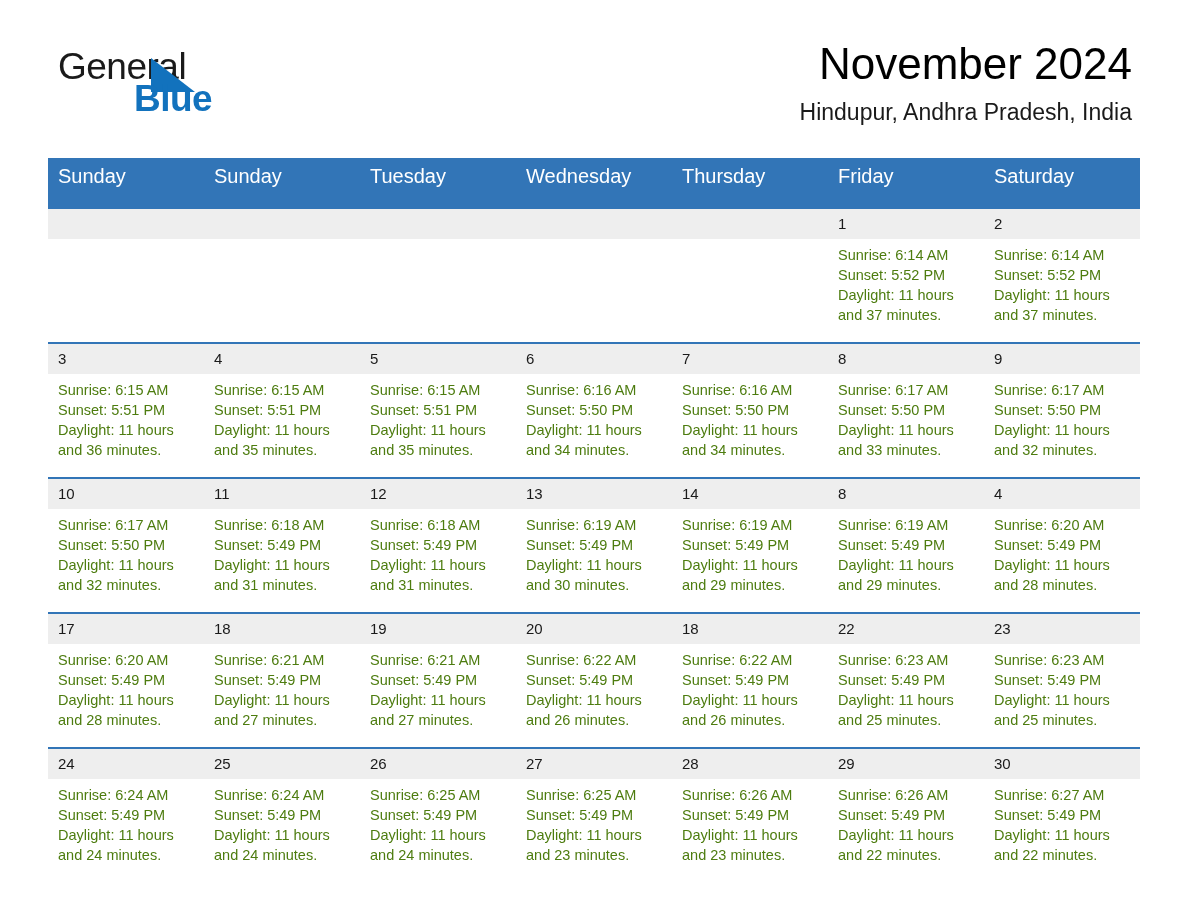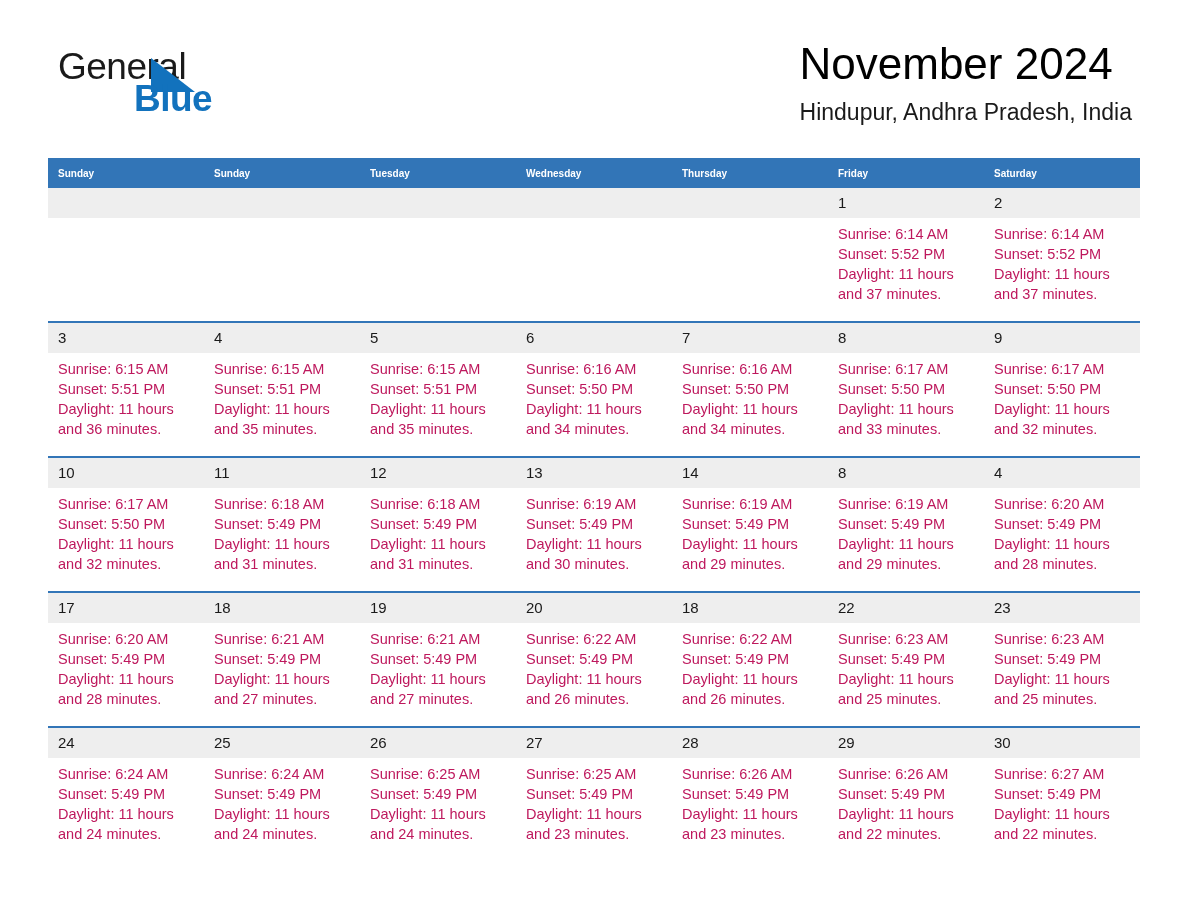"November 2024" .title-block { text-align: left -> right }
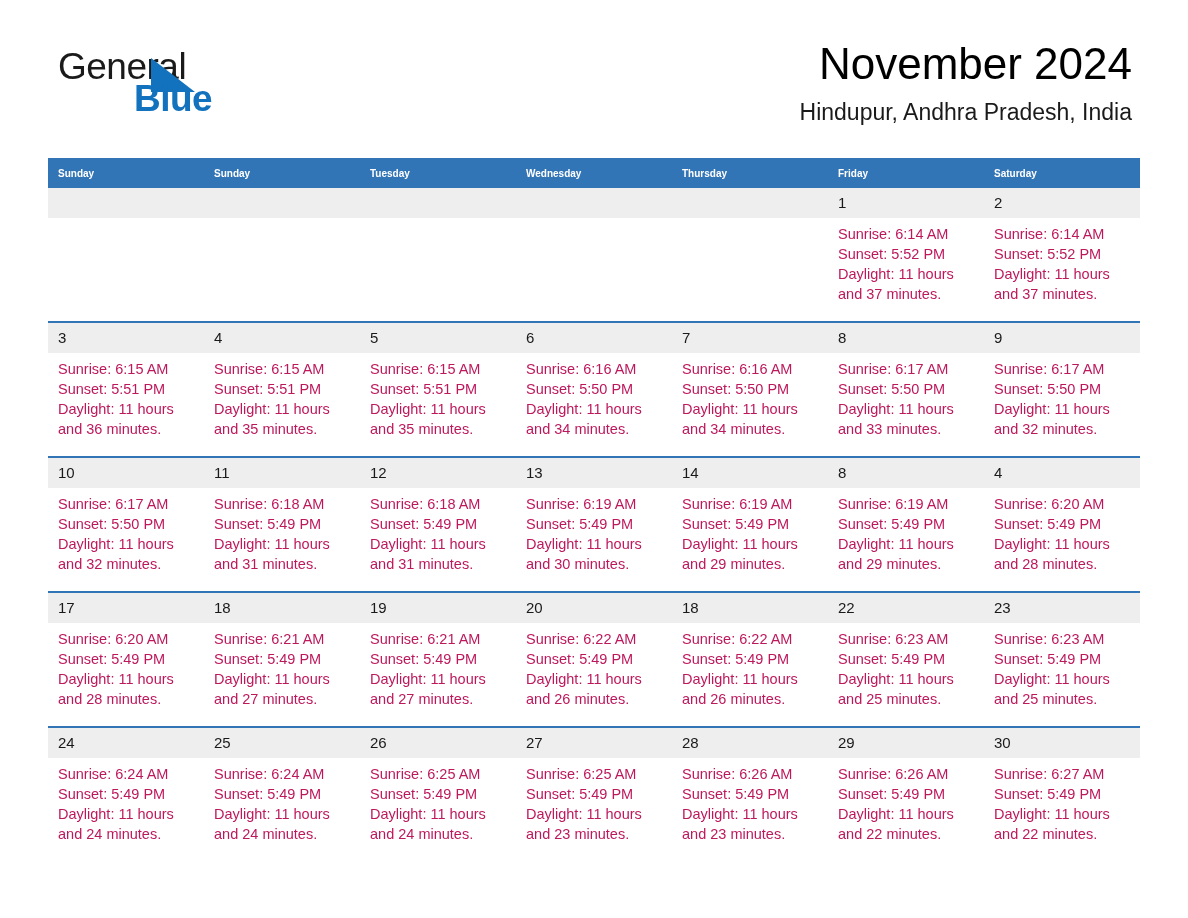"Sunday" thead th { font-size: 10px -> 20px; font-weight: bold -> normal; padding: 7px 0 7px 10px -> 7px 0 21px 10px }
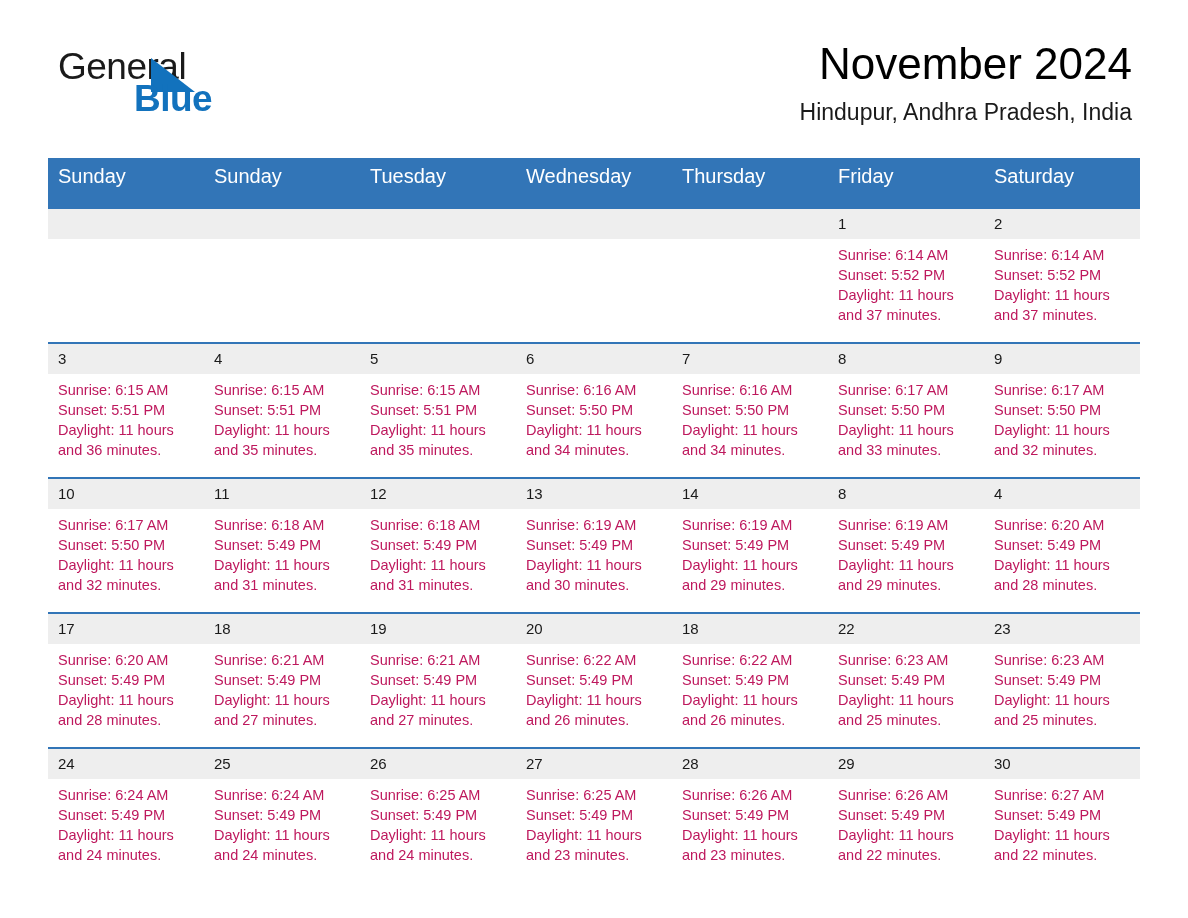"Sunrise: 6:14 AM" .details { color: #be185d -> #4d7c0f }
